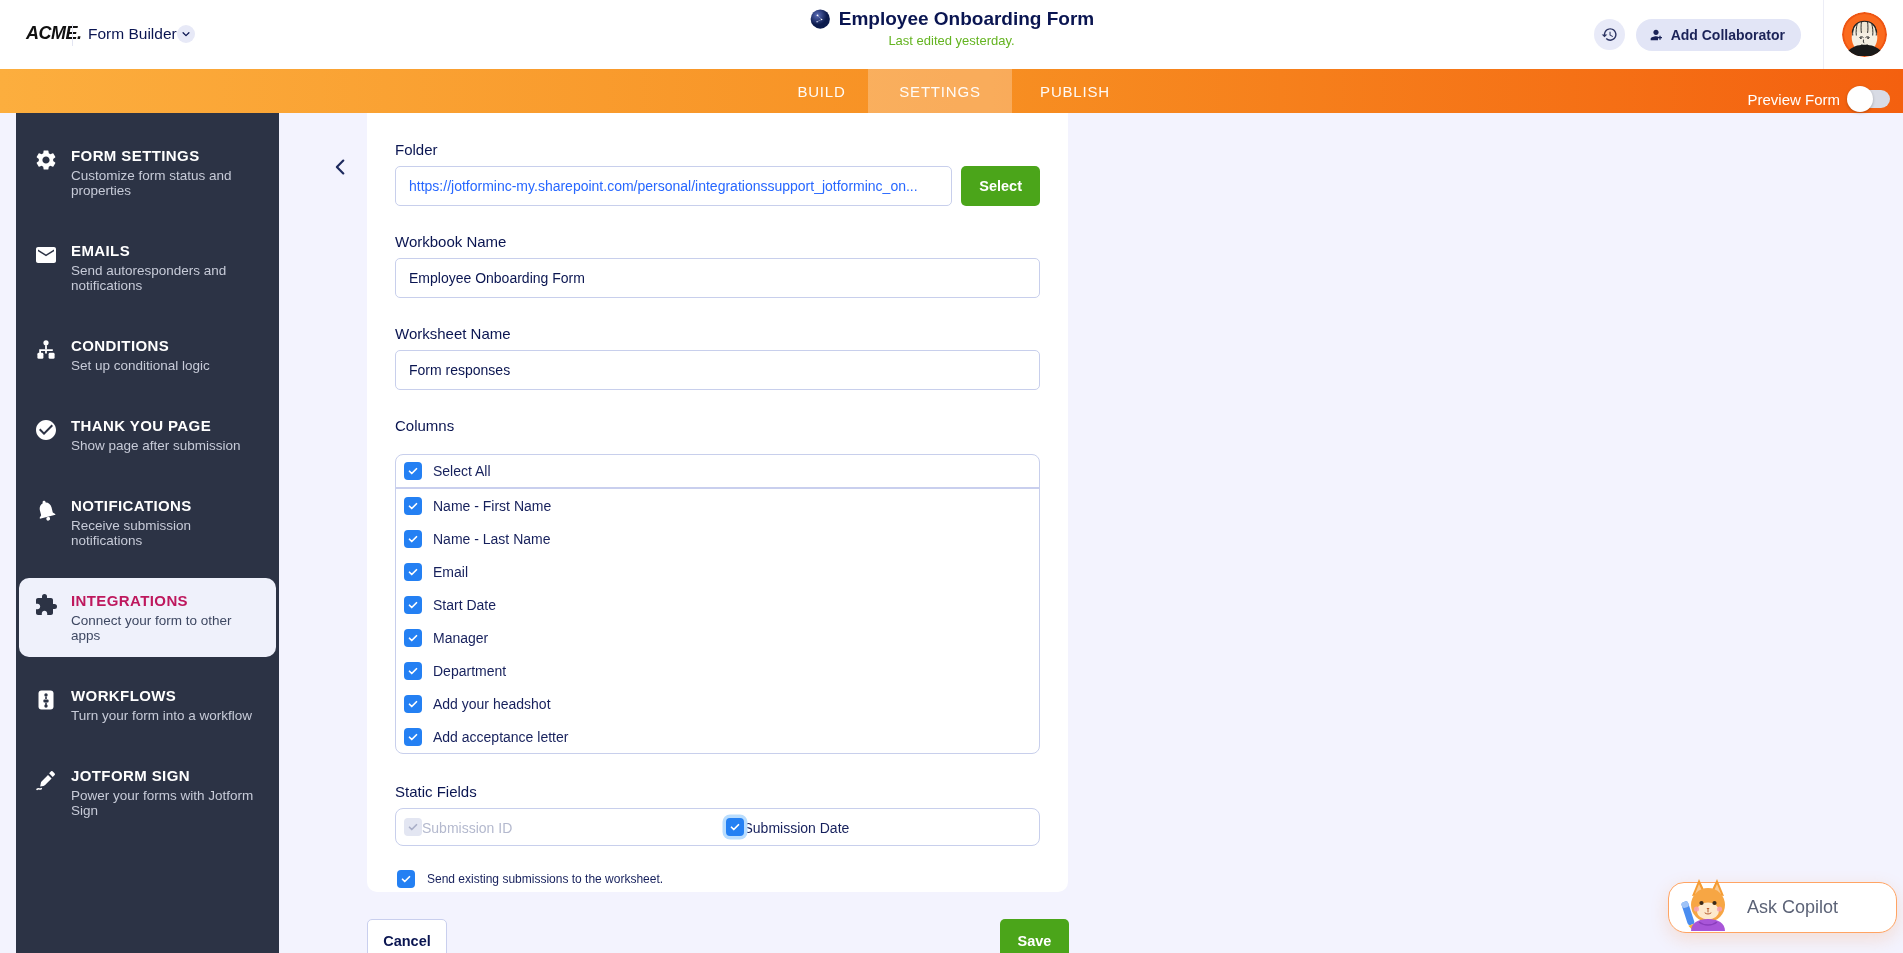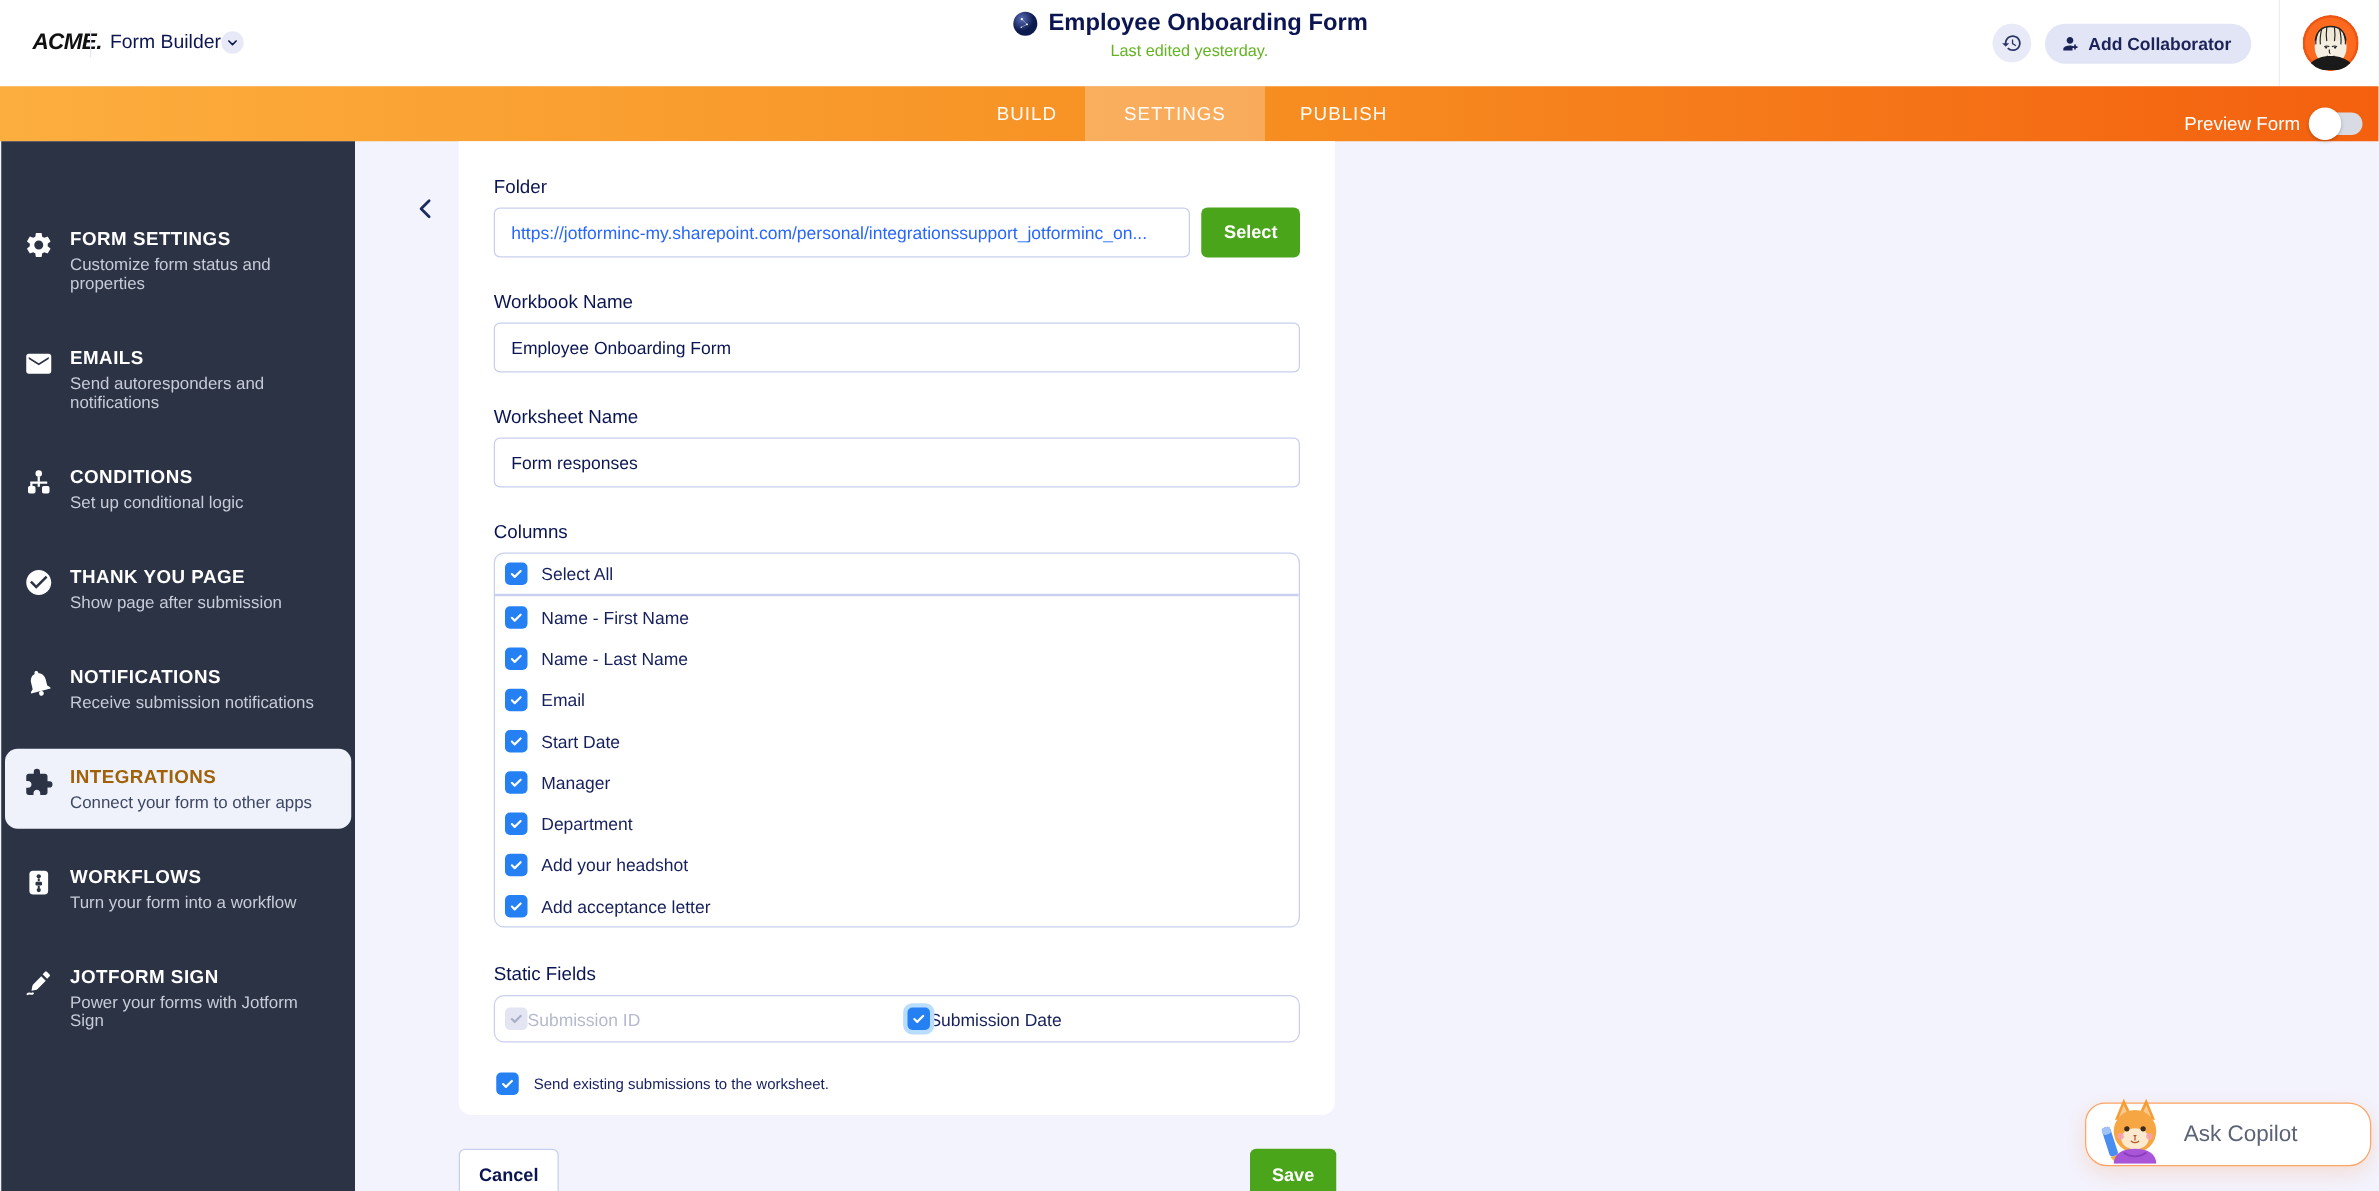"FORM SETTINGS" .sidebar { left: 1px -> 16px; padding-top: 56px -> 20px; width: 283px -> 263px }
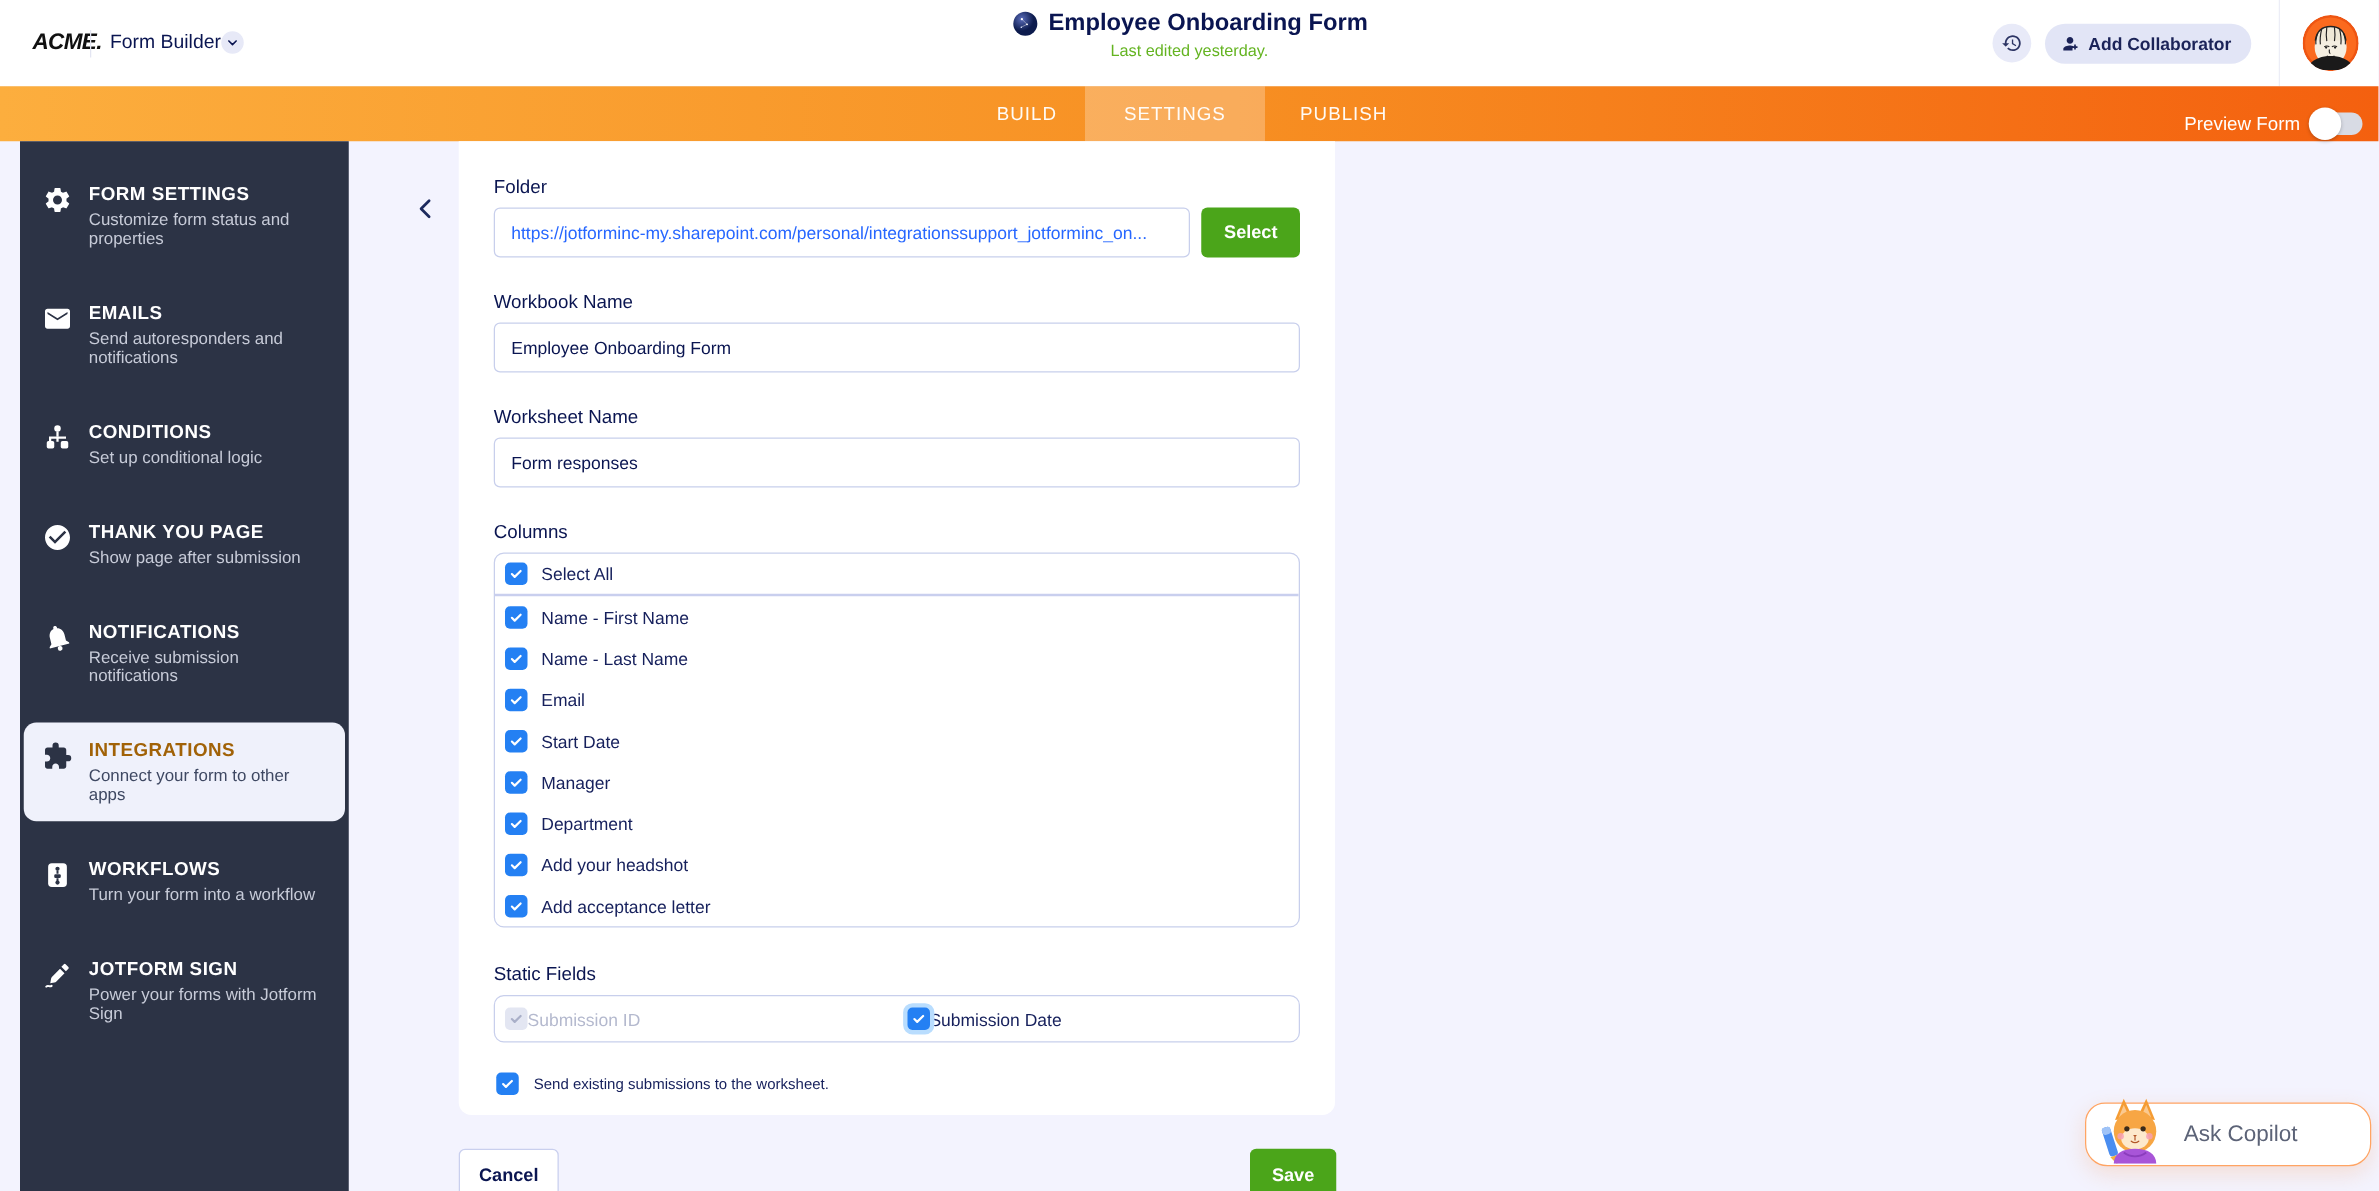"Select All" .col-box { margin-top: 8px -> 20px }
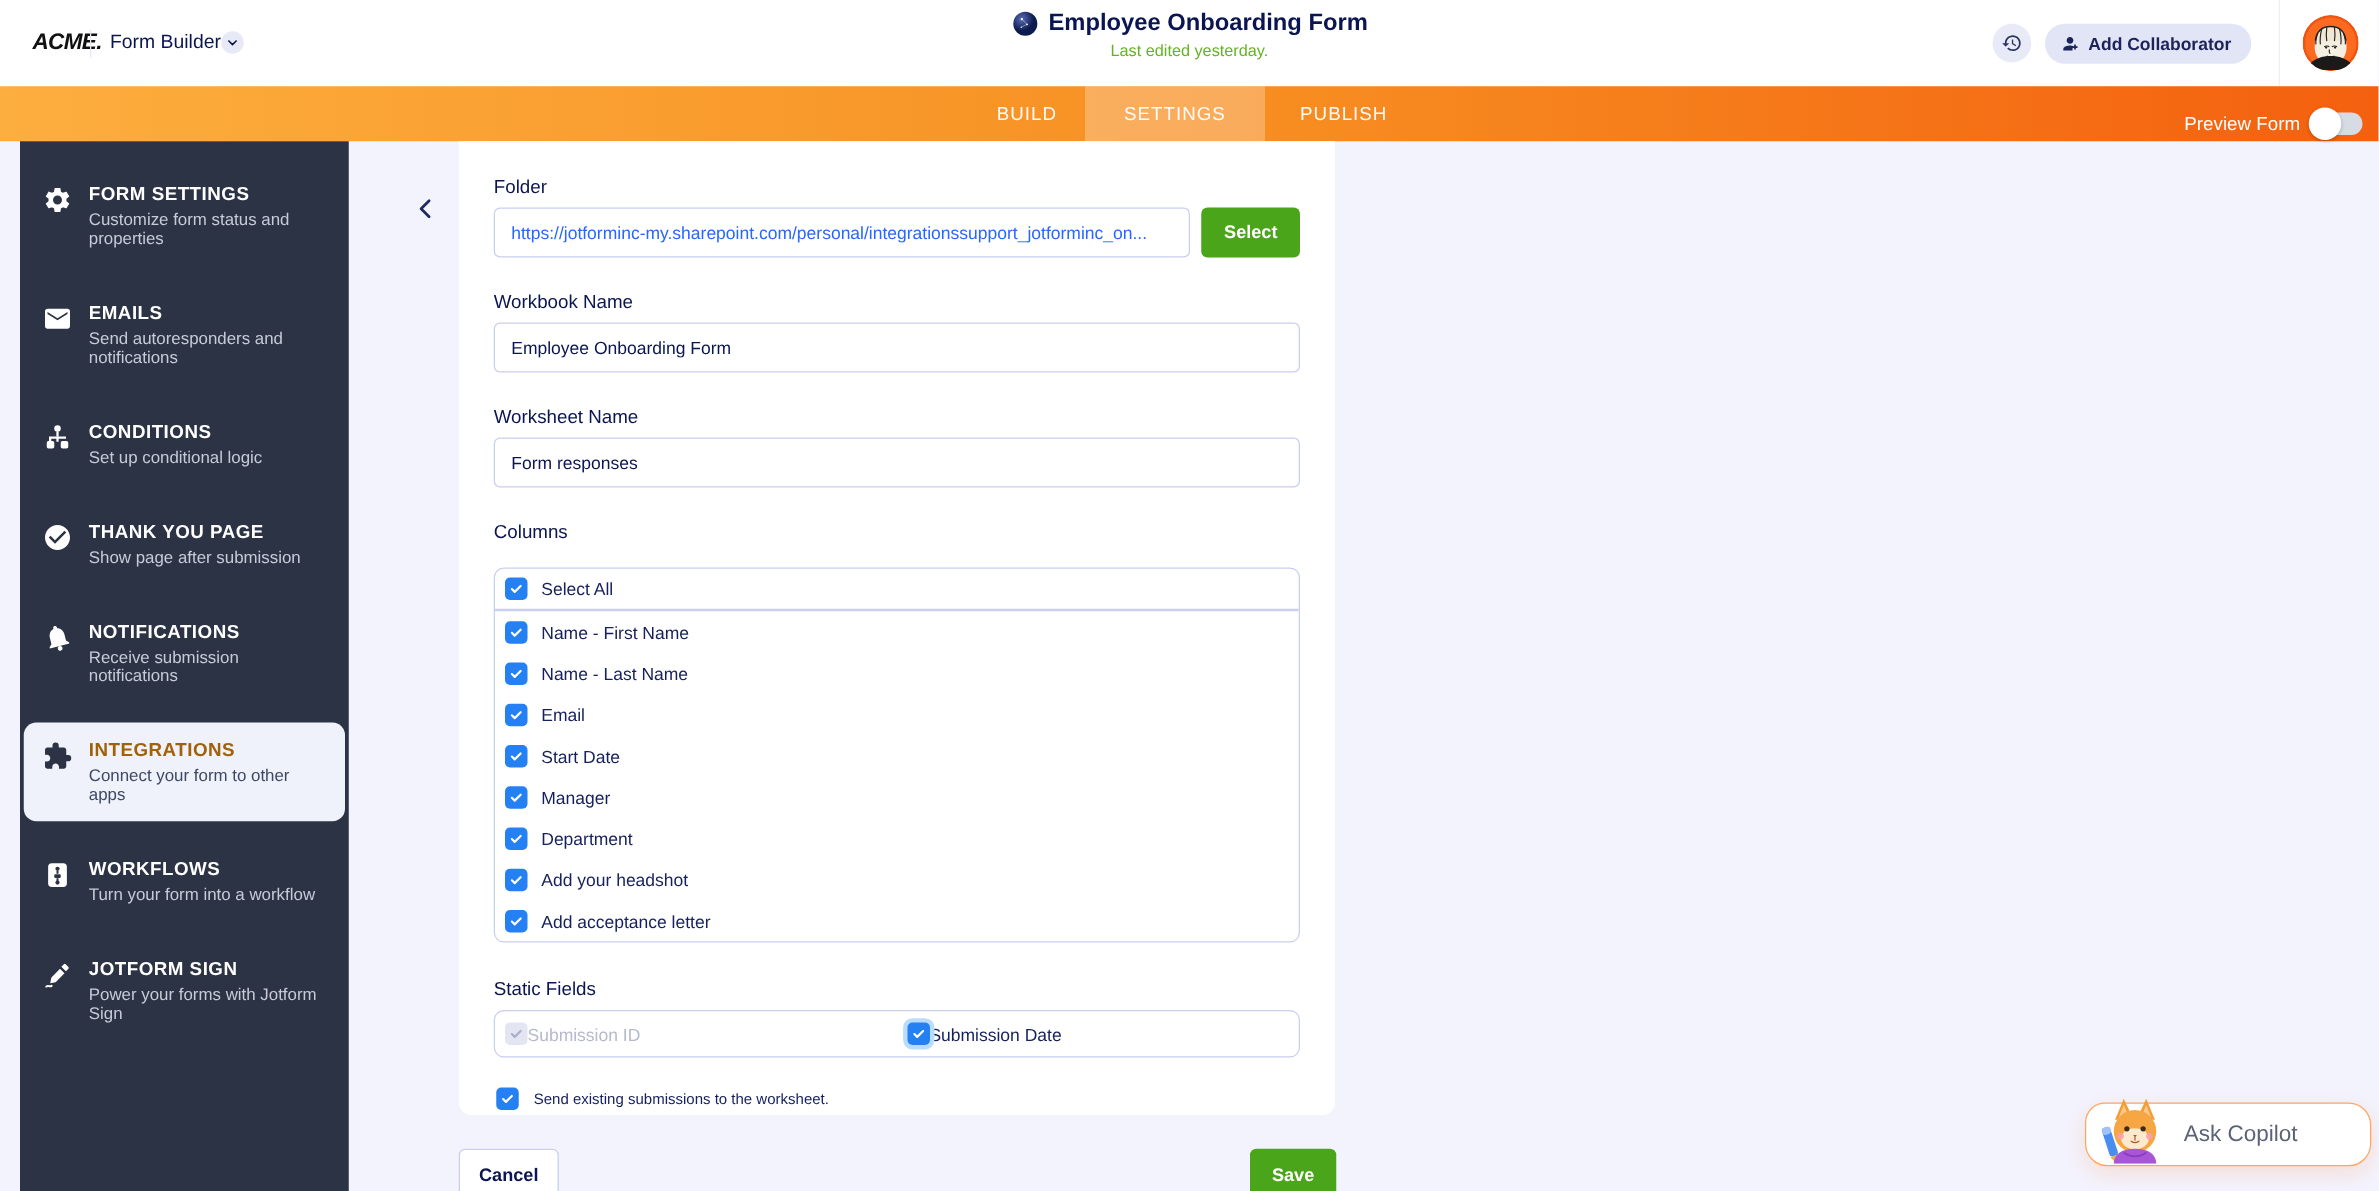"INTEGRATIONS" .side-item.active .t { color: #a16207 -> #be185d }
